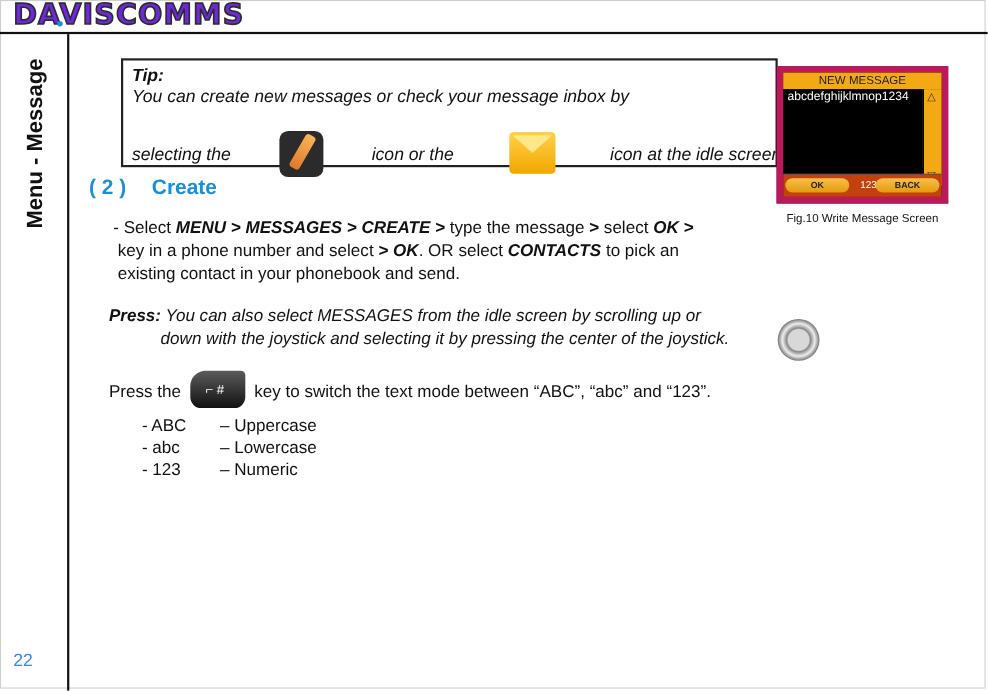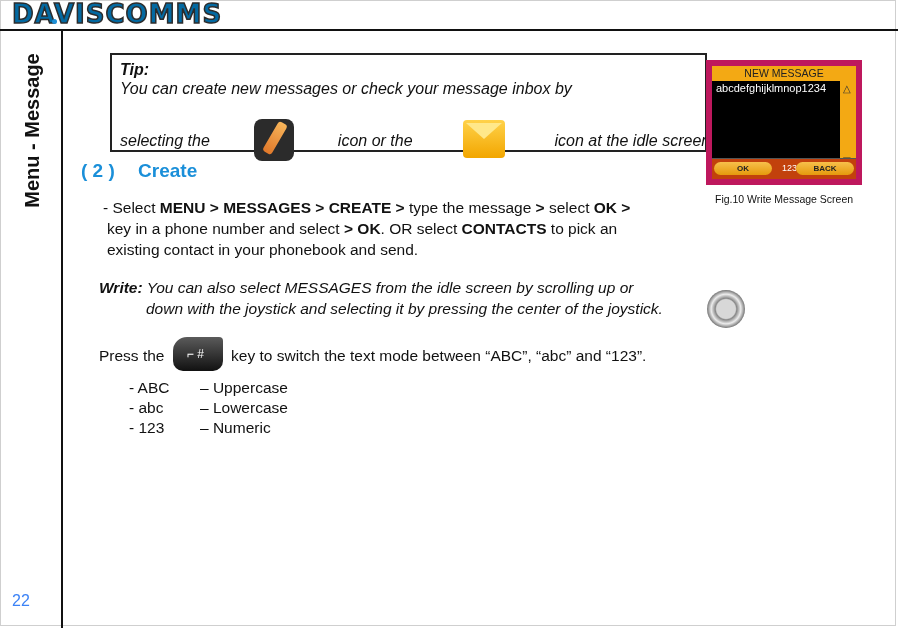"DAVISCOMMS" .brand { color: #0369a1 -> #6d28d9 }
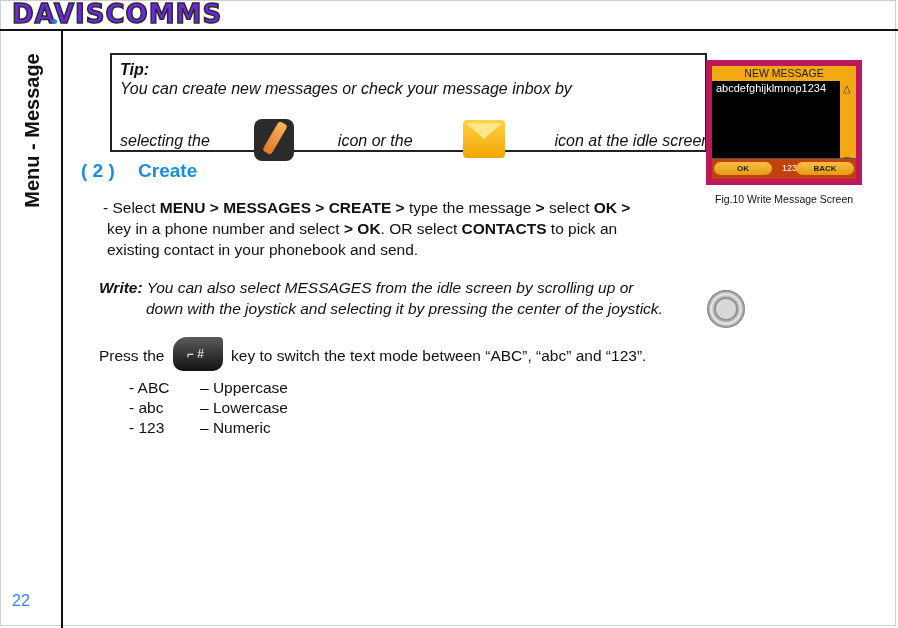"MENU > MESSAGES > CREATE" .body-text b.bi { font-style: none -> italic }
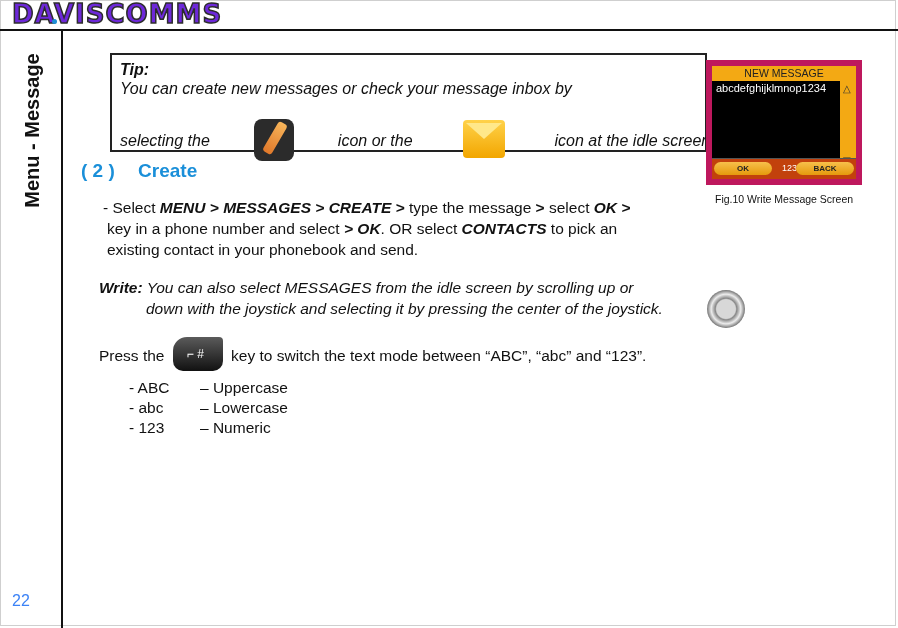"Write:" b { text: Write -> Press }
